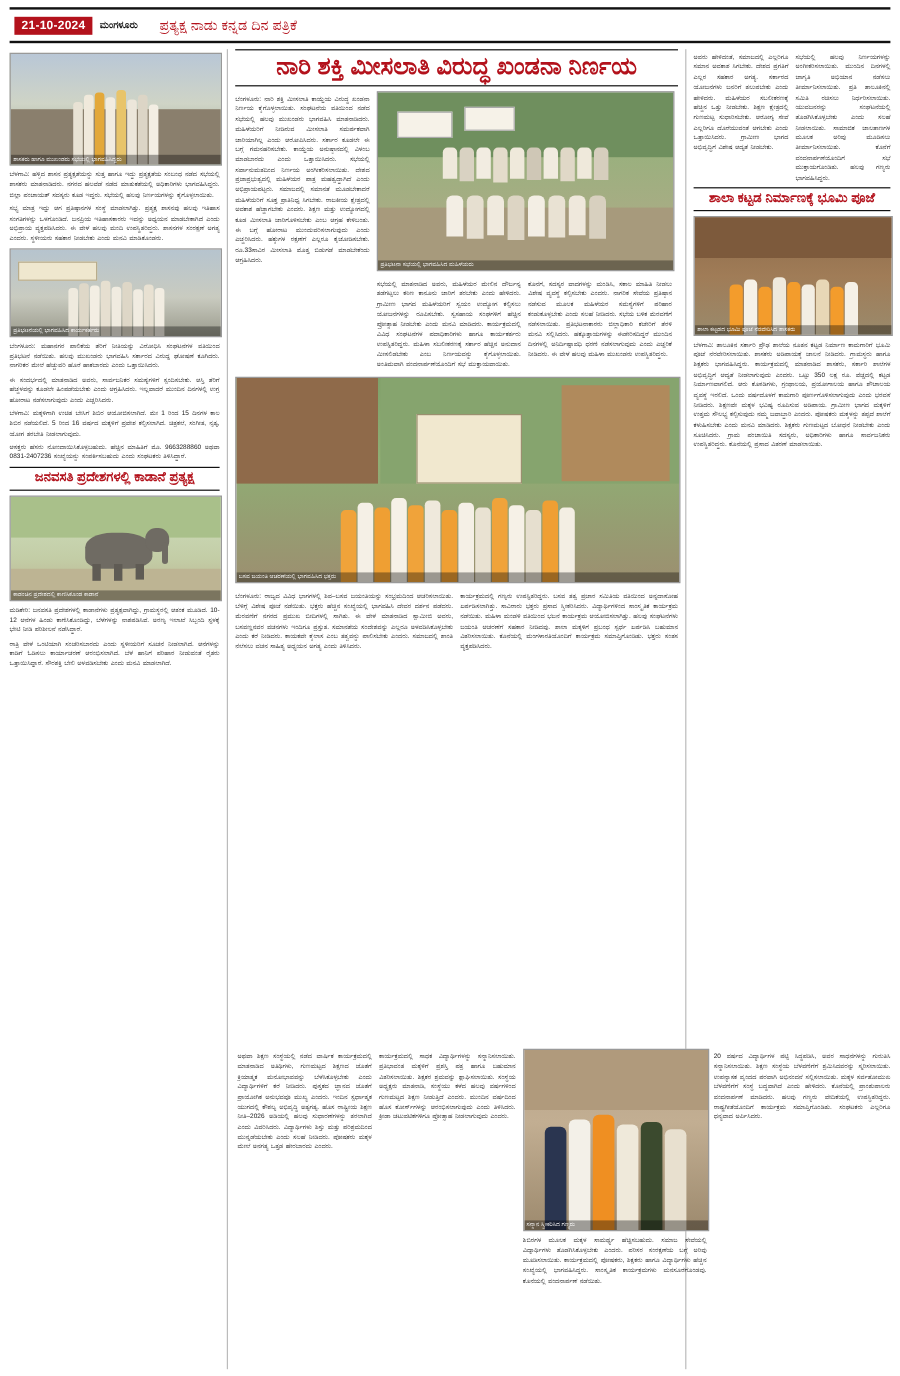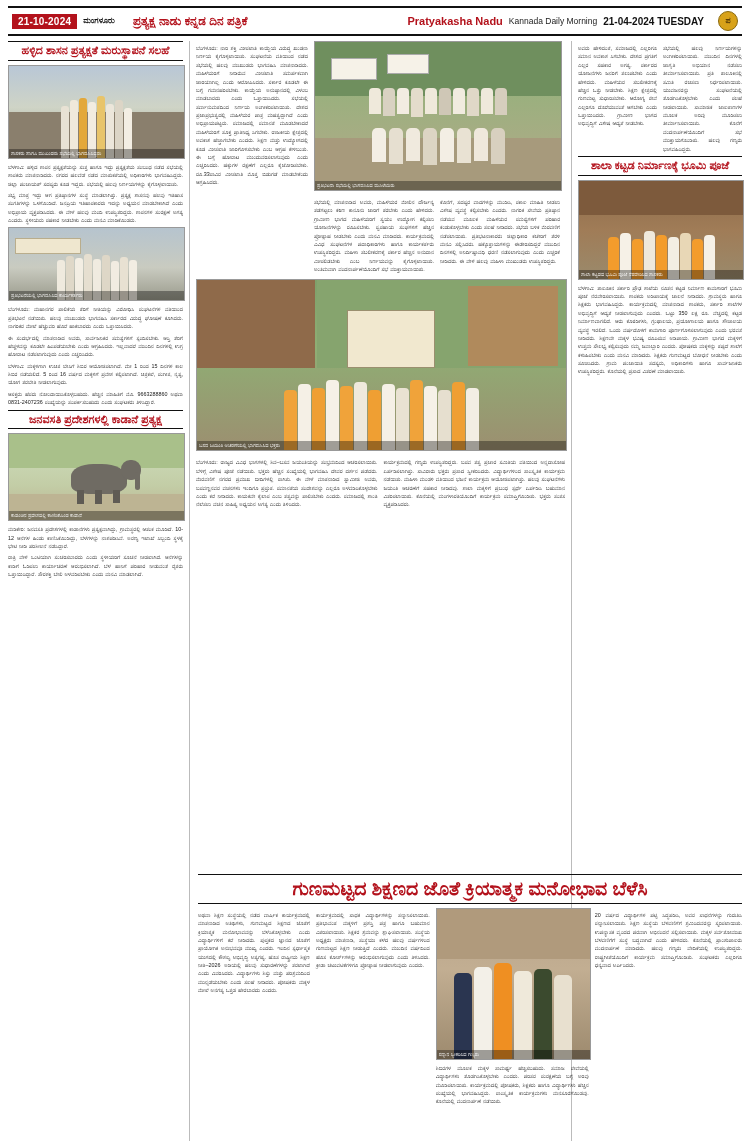"ಪ್ರತ್ಯಕ್ಷ ನಾಡು ಕನ್ನಡ ದಿನ ಪತ್ರಿಕೆ" .mast-kn { font-weight: bold -> normal }
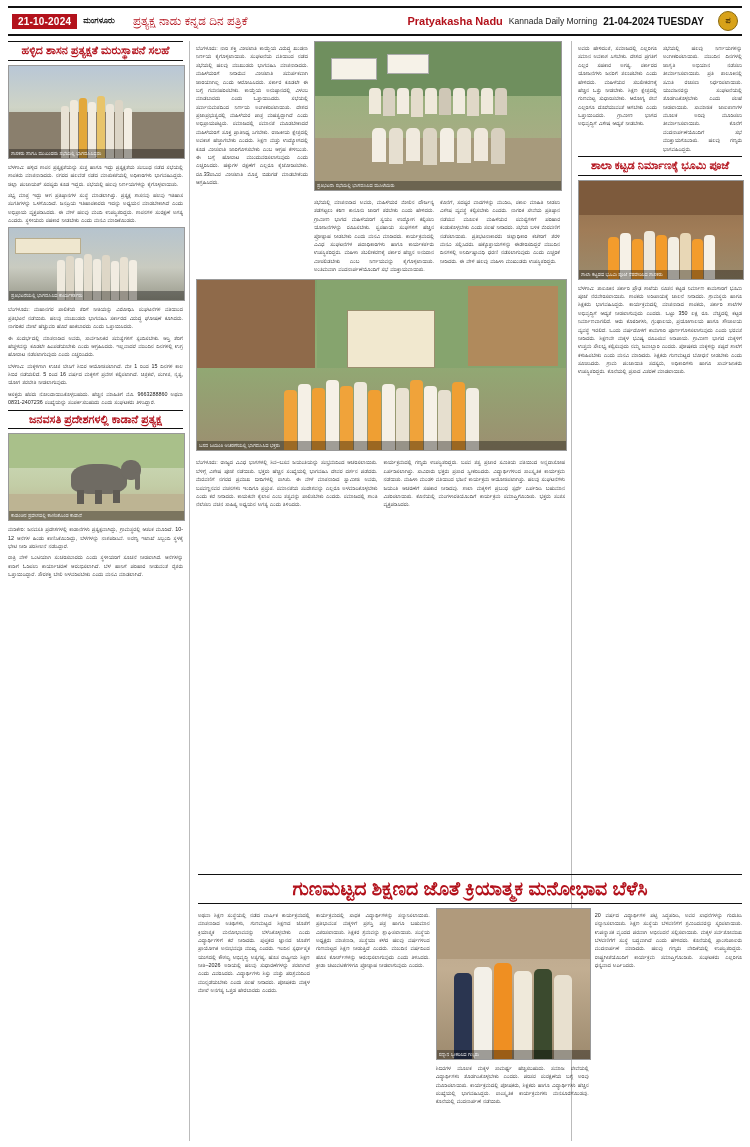"Pratyakasha Nadu" span.mast-en { html: <span> <span>Pratyakasha Nadu</span> <span>Kannada Daily Morning</span> <span>21-04-2024 TUESDAY</span> <span>ಪ</span> </span> -> none }
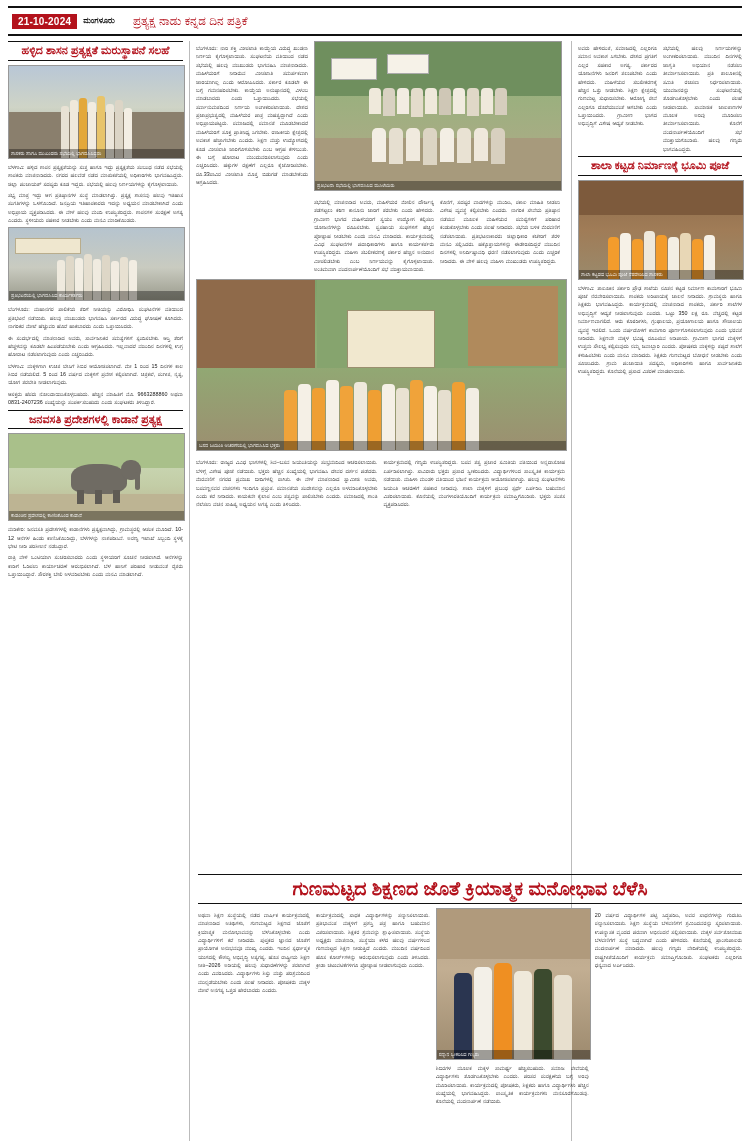"ಹಳ್ಳಿದ ಶಾಸನ ಪ್ರತ್ಯಕ್ಷತೆ ಮರುಸ್ಥಾಪನೆ ಸಲಹೆ" div.kn-head { html: <div>ಹಳ್ಳಿದ ಶಾಸನ ಪ್ರತ್ಯಕ್ಷತೆ ಮರುಸ್ಥಾಪನೆ ಸಲಹೆ</div> -> none }
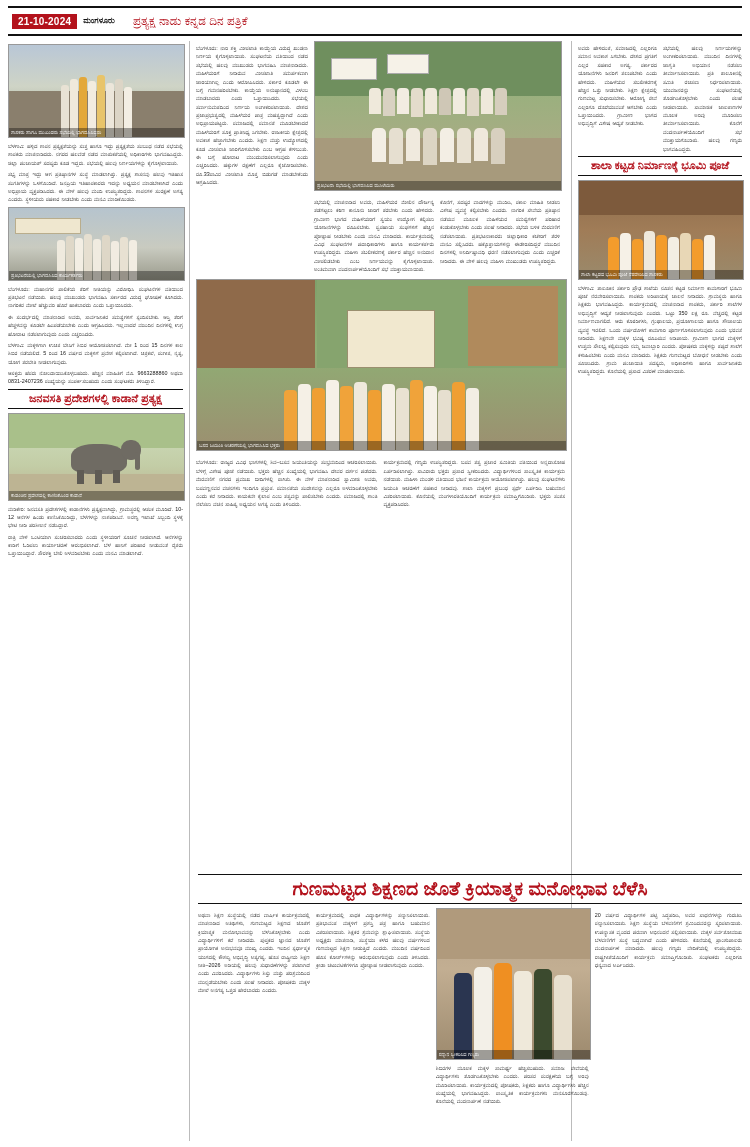"ನಾರಿ ಶಕ್ತಿ ಮೀಸಲಾತಿ ವಿರುದ್ಧ ಖಂಡನಾ" div.kn-head { html: none -> <div>ನಾರಿ ಶಕ್ತಿ ಮೀಸಲಾತಿ ವಿರುದ್ಧ ಖಂಡನಾ ನಿರ್ಣಯ</div> }
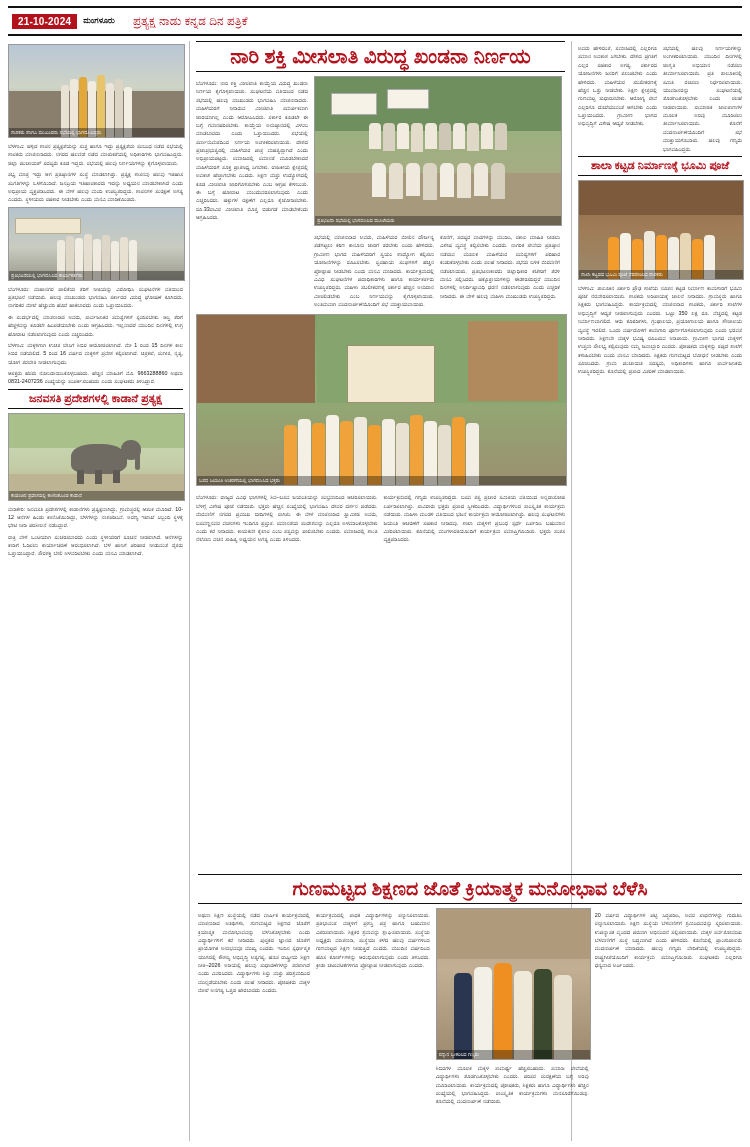"ಗುಣಮಟ್ಟದ ಶಿಕ್ಷಣದ ಜೊತೆ ಕ್ರಿಯಾತ್ಮಕ ಮನೋಭಾವ" div.kn-head { html: <div>ಗುಣಮಟ್ಟದ ಶಿಕ್ಷಣದ ಜೊತೆ ಕ್ರಿಯಾತ್ಮಕ ಮನೋಭಾವ ಬೆಳೆಸಿ</div> -> none }
